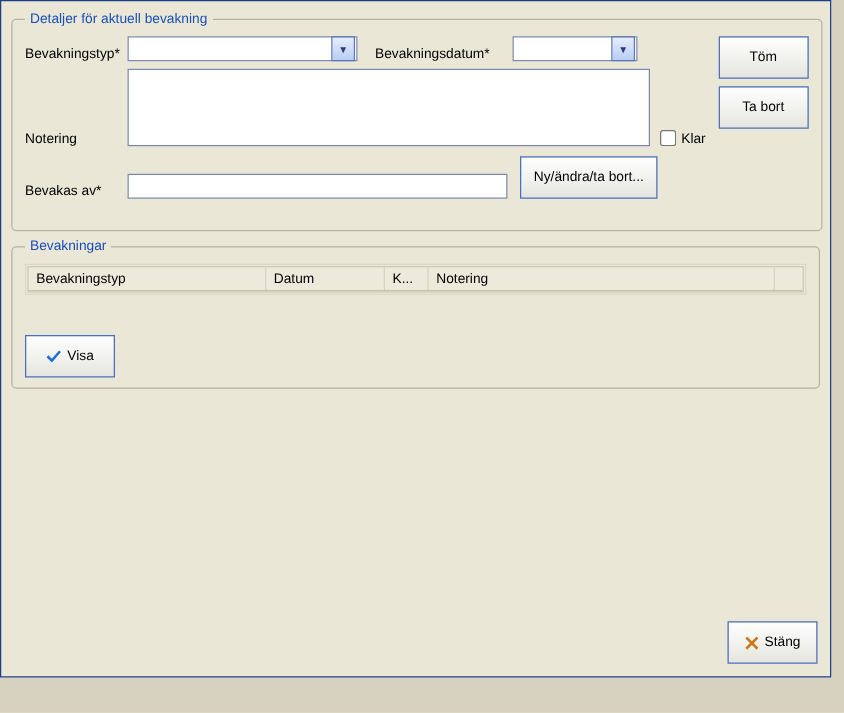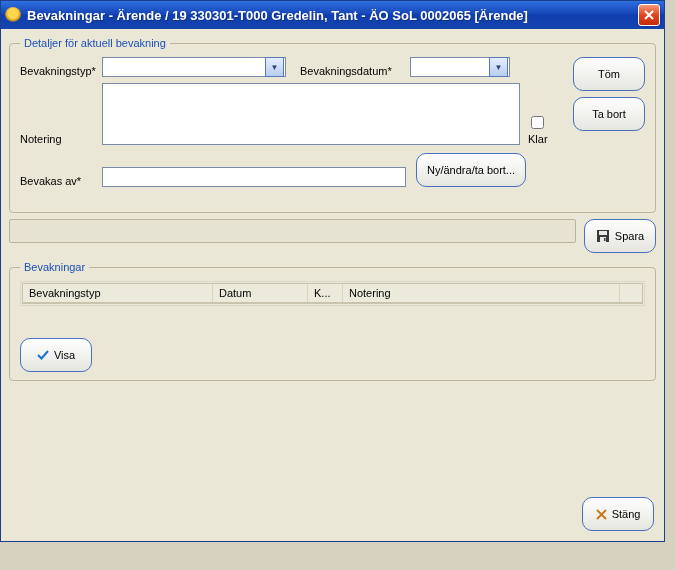"Bevakningar - Ärende / 19" div.titlebar { html: <div> <span></span> <span>Bevakningar - Ärende / 19 330301-T000 Gredelin, Tant - ÄO SoL 0002065 [Ärende]</span> <div> <svg> <line></line> <line></line> </svg> </div> </div> -> none }
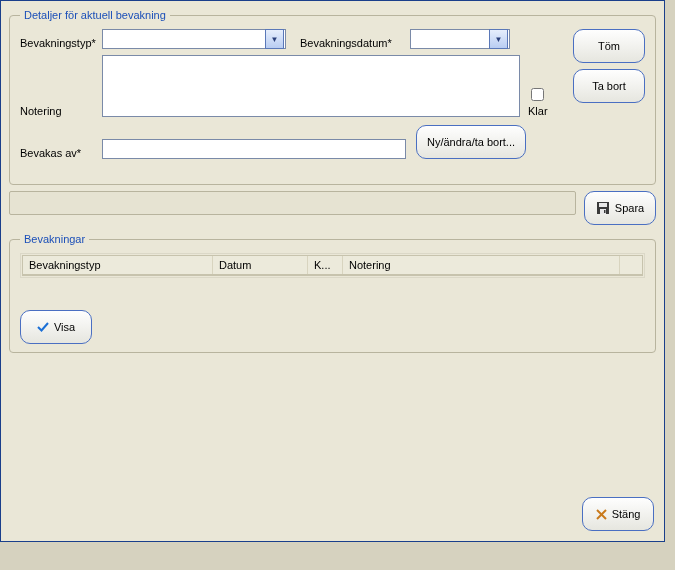"Töm" .btn { border-radius: 10px -> 0 }
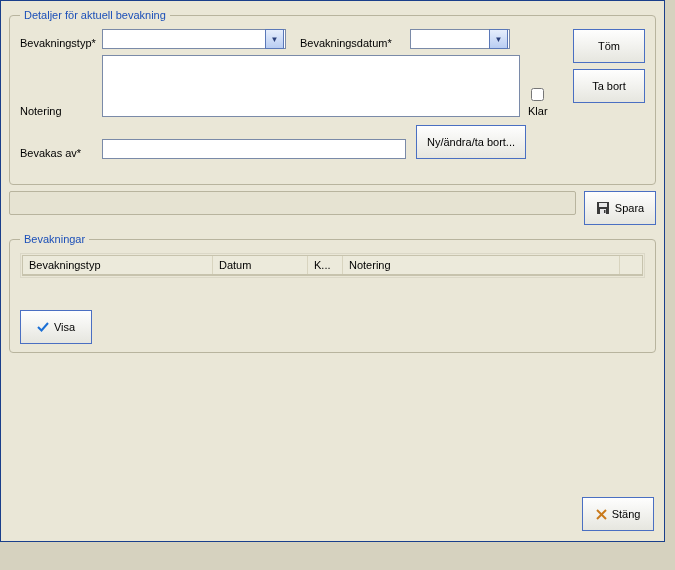"Klar" div.checkbox-wrap { flex-direction: column -> none }
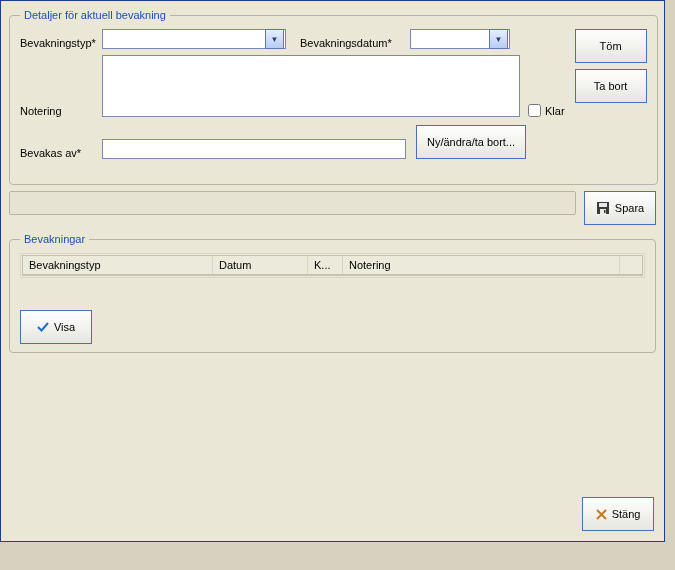"Spara" div.status-strip { html: <div> <div></div> <button> <svg> <rect></rect> <rect></rect> <rect></rect> <rect></rect> </svg> <span>Spara</span> </button> </div> -> none }
